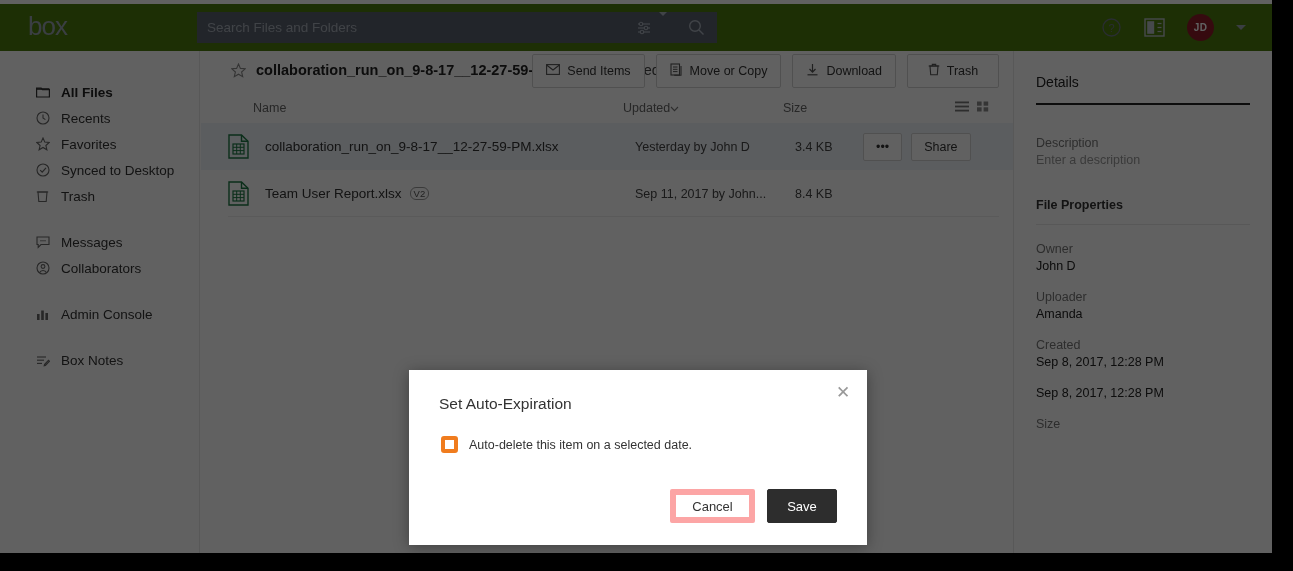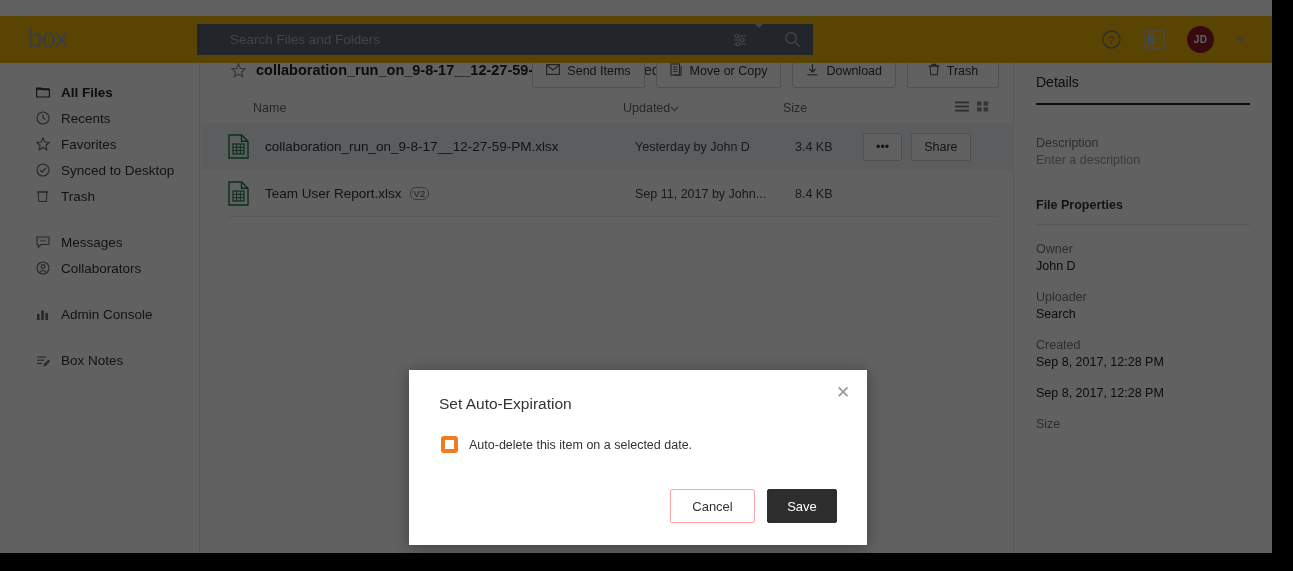"box" .header { background: #eab308 -> #4d7c0f; top: 16px -> 4px }
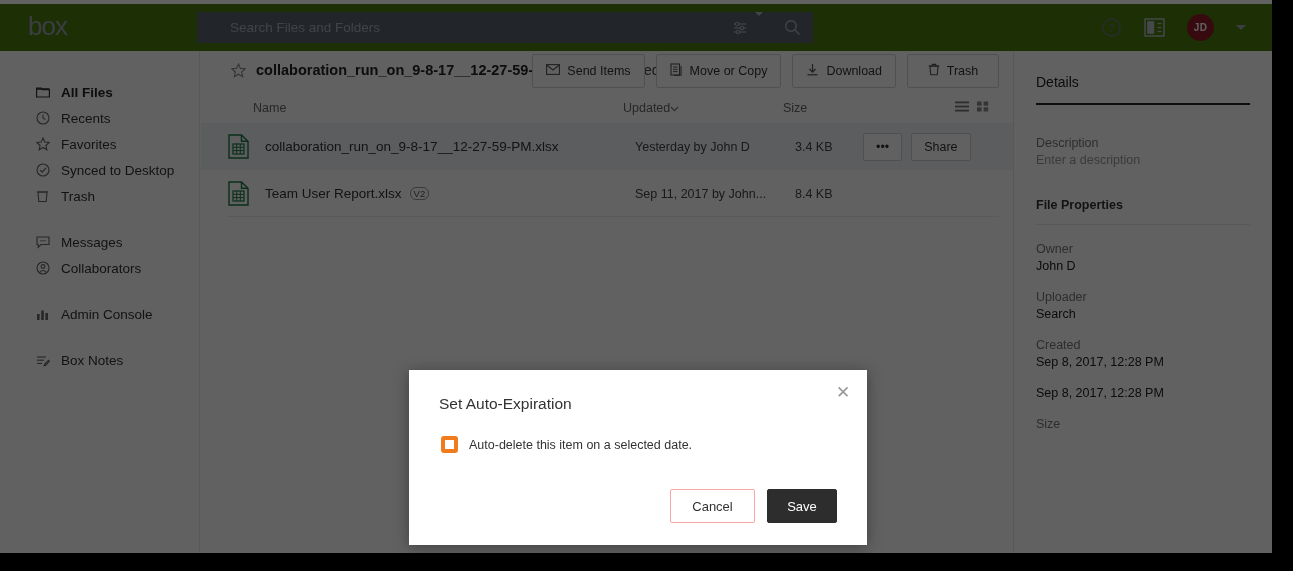"Search Files and Folders" .search-wrap { padding-left: 23px -> none; width: 616px -> 520px }
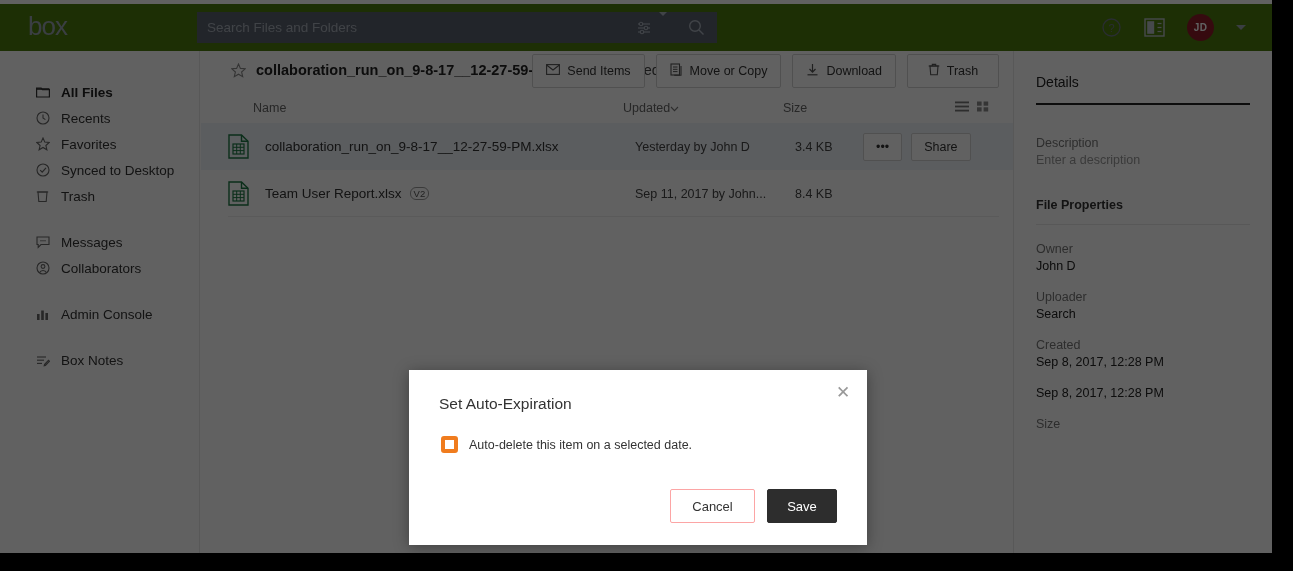"Search" div.d-value { text: Search -> Amanda }
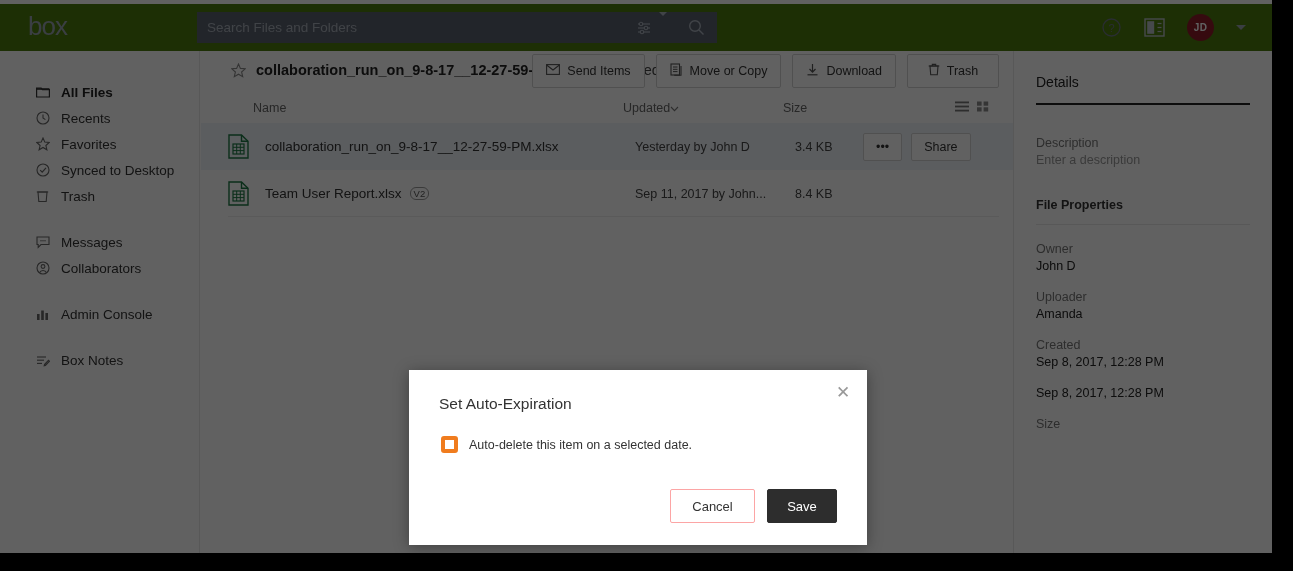"Cancel" .btn-cancel { border: 1px solid #fca5a5 -> 6px solid #fca5a5 }
